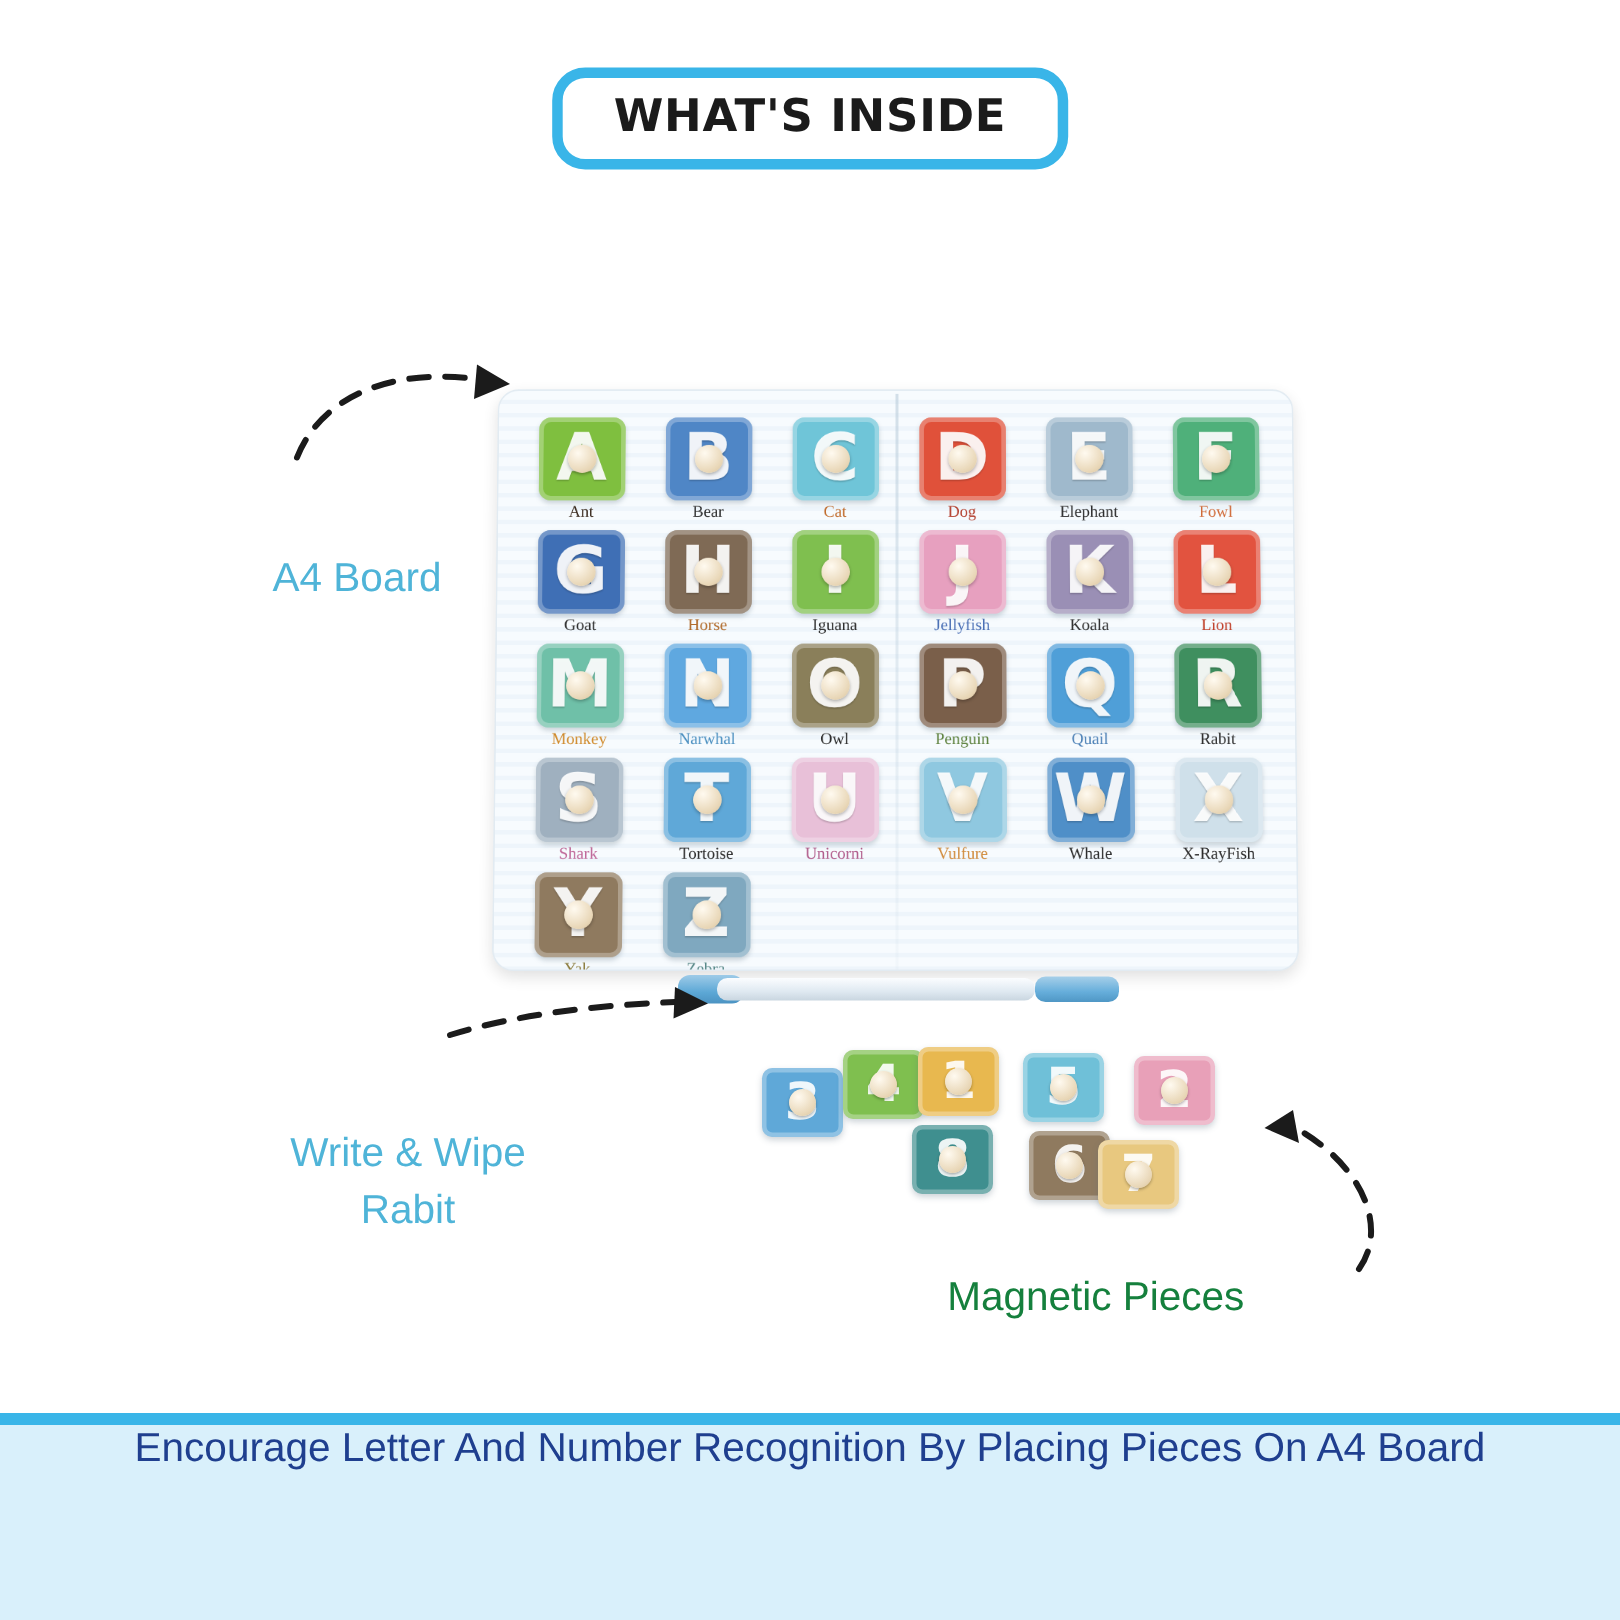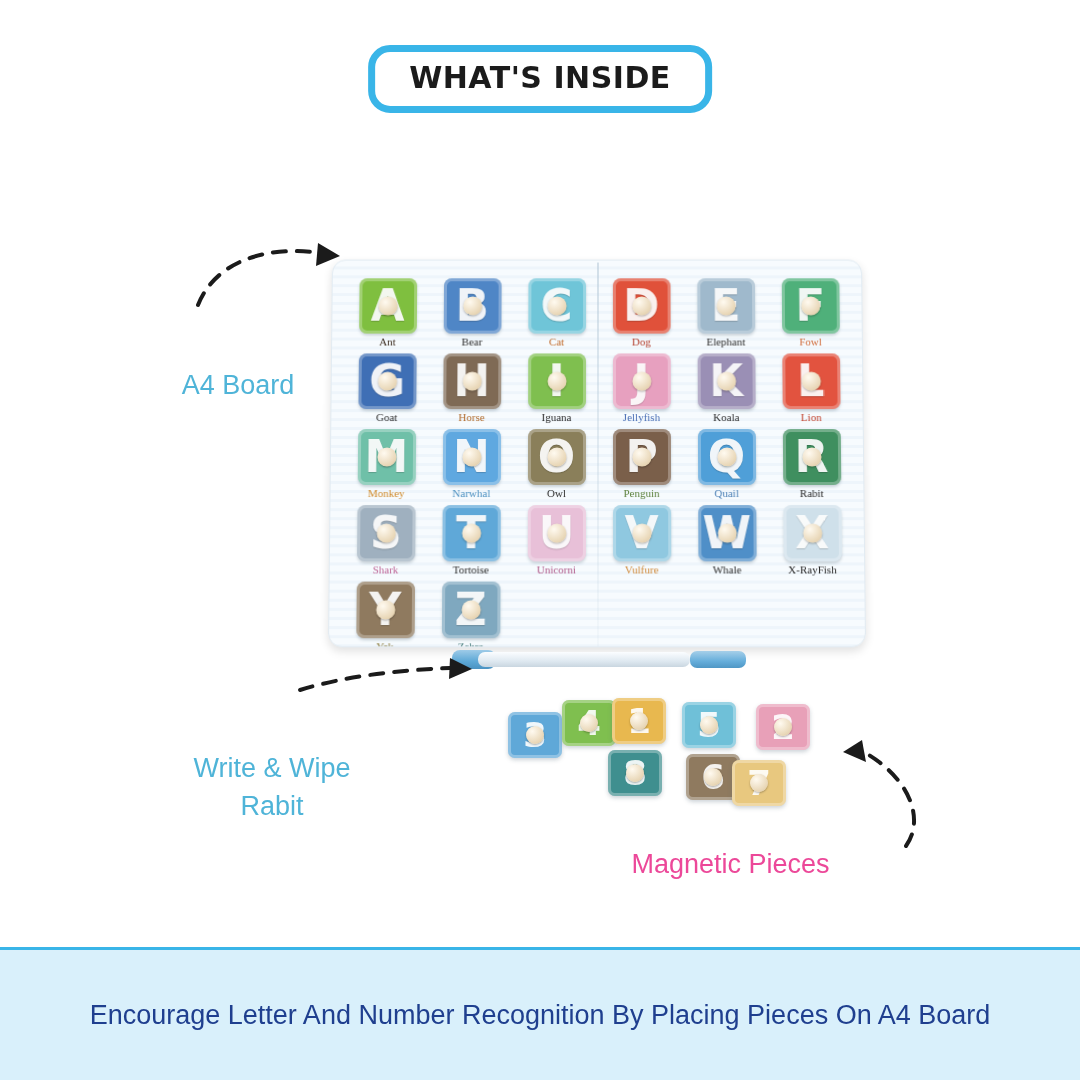"Magnetic Pieces" div.anno { color: #ec4899 -> #15803d }
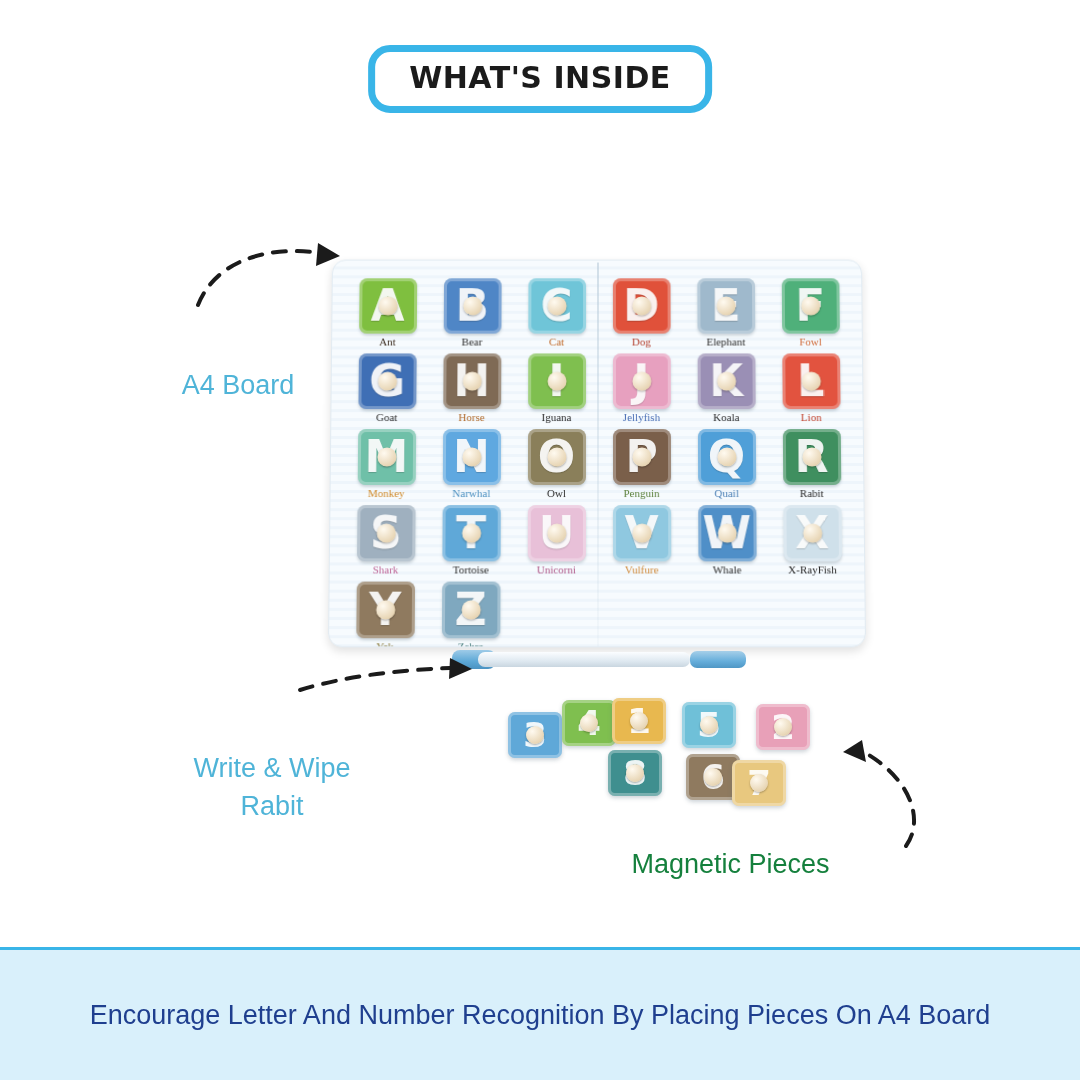"Encourage Letter And Number Recognition" .caption { border-top: 3px solid #d946ef -> 8px solid #d946ef; justify-content: center -> flex-start }
